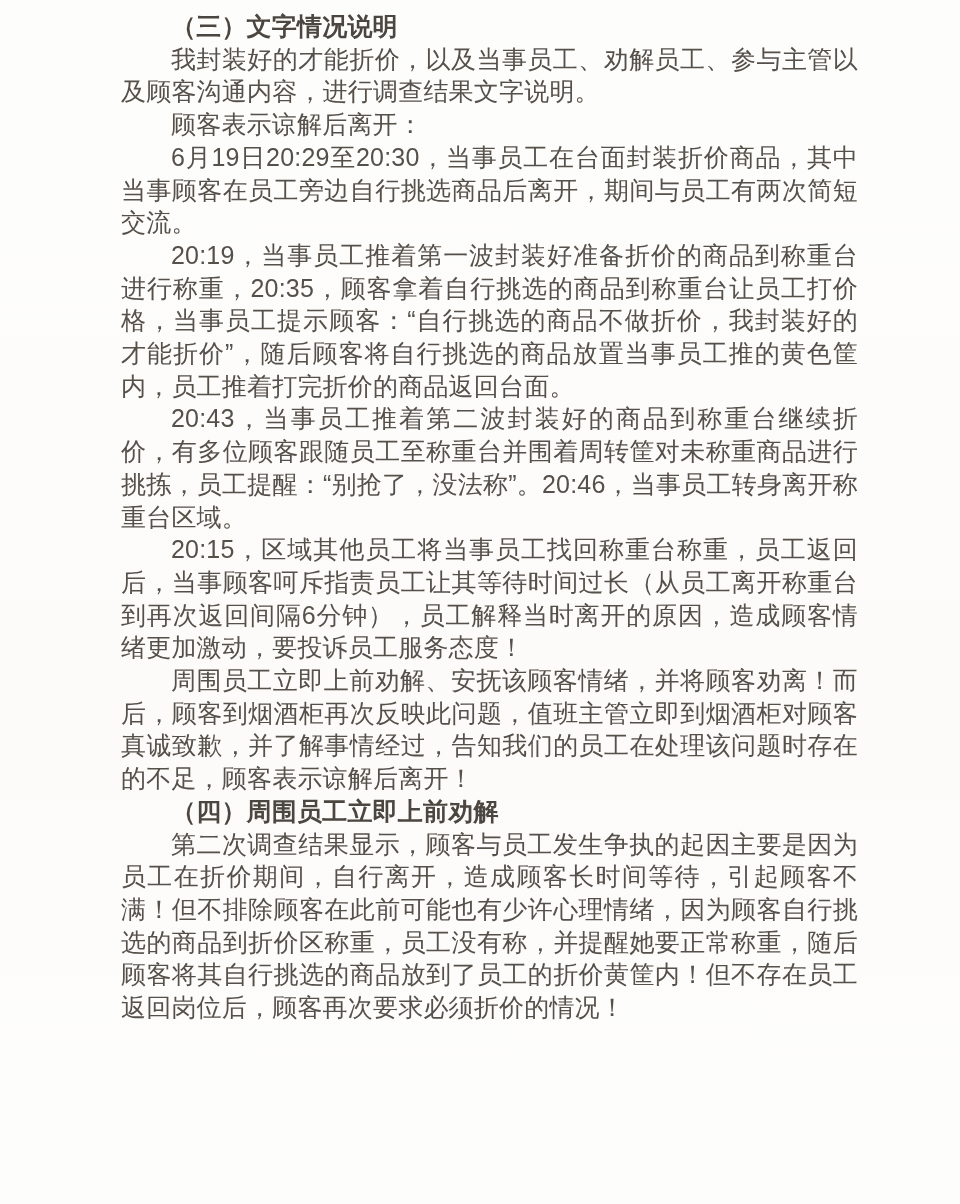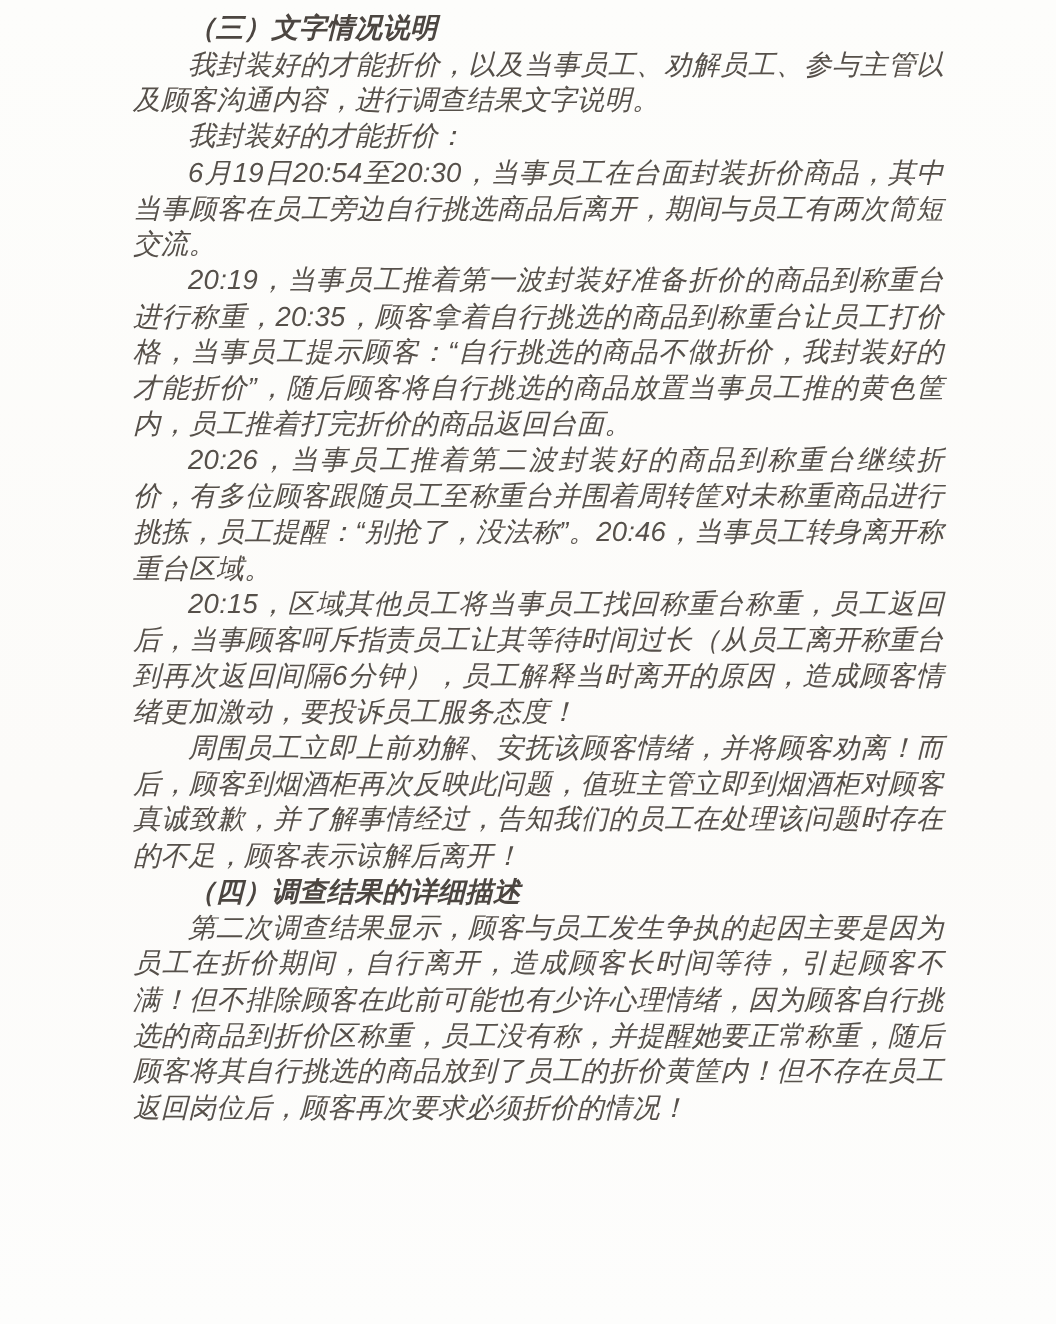"（三）文字情况说明" .page { font-style: italic -> none }
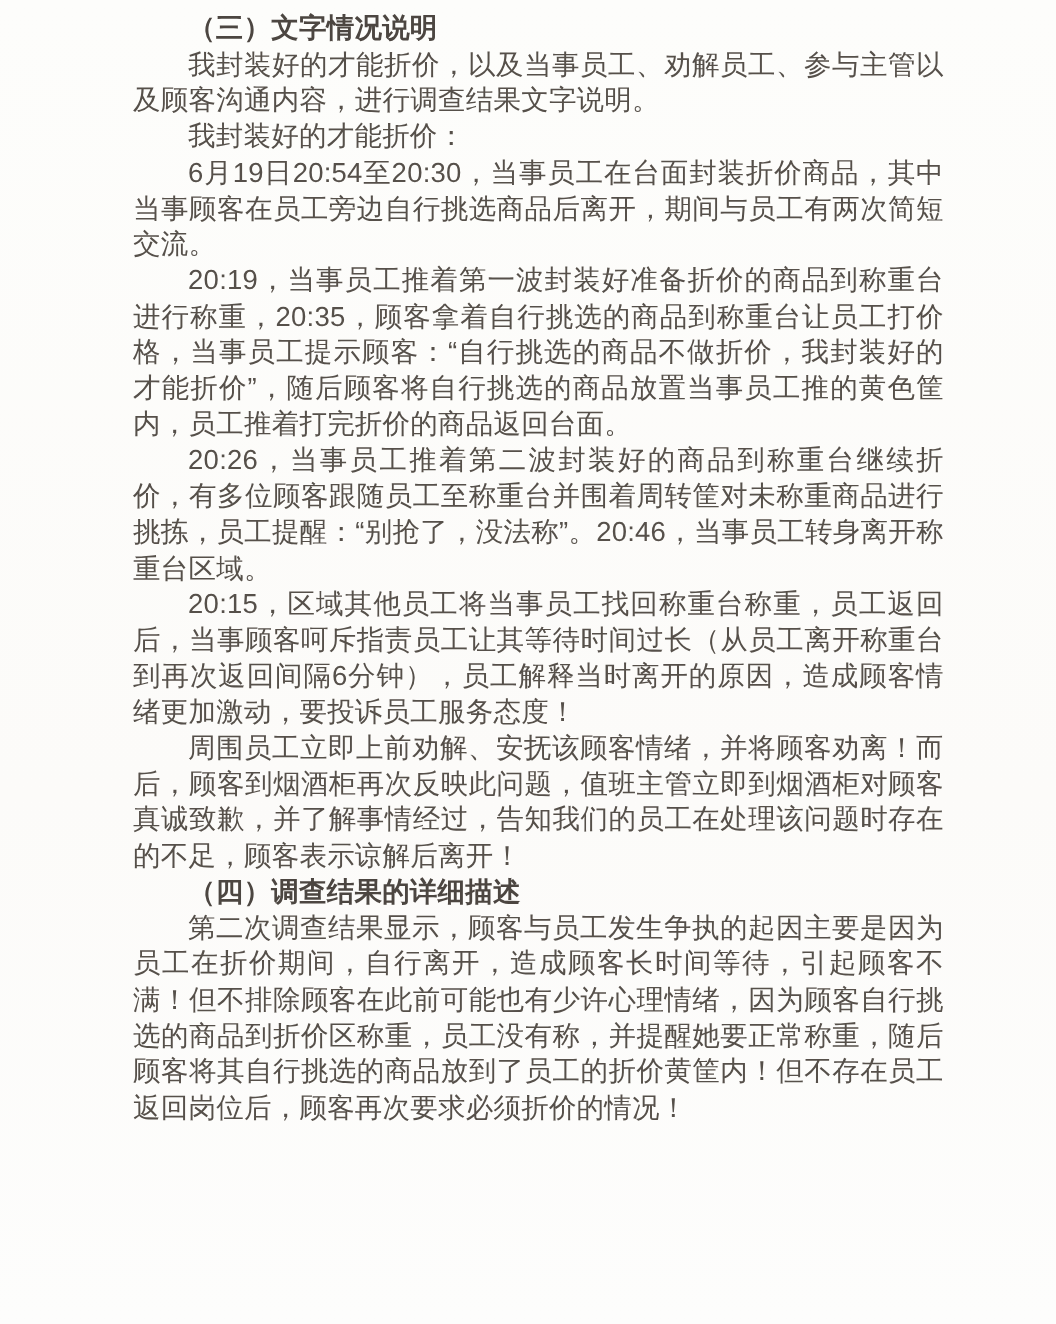"我封装好的才能折价：" p { text: 我封装好的才能折价 -> 顾客表示谅解后离开 }
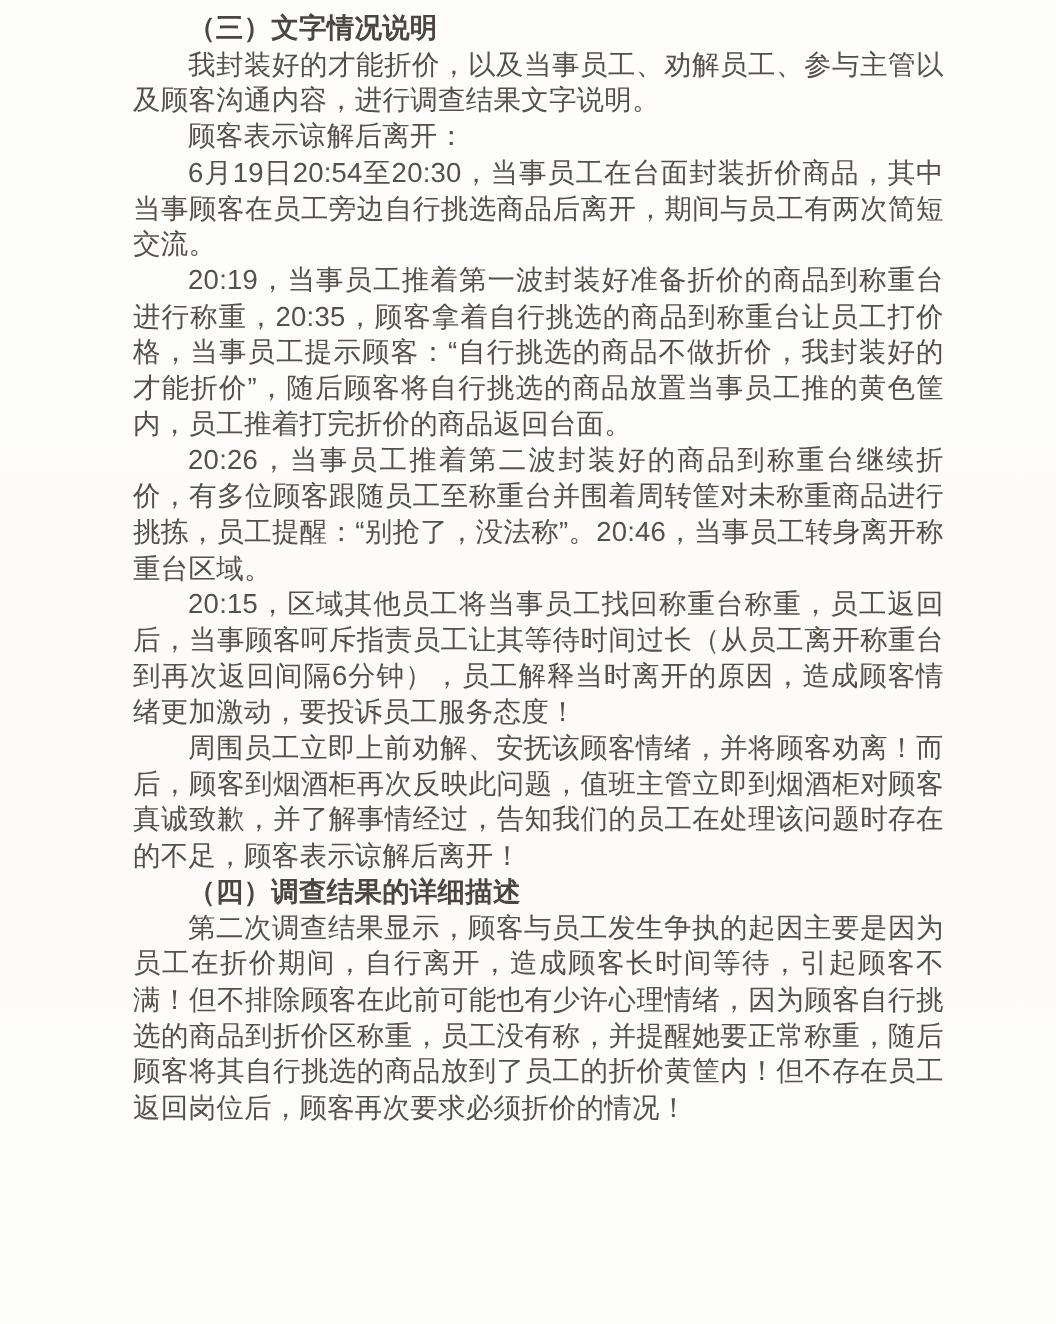"6月19日20:54至20:30，当事员工在台面封装折价商品，其中当事顾客在员工" p { text: 20:54 -> 20:29 }
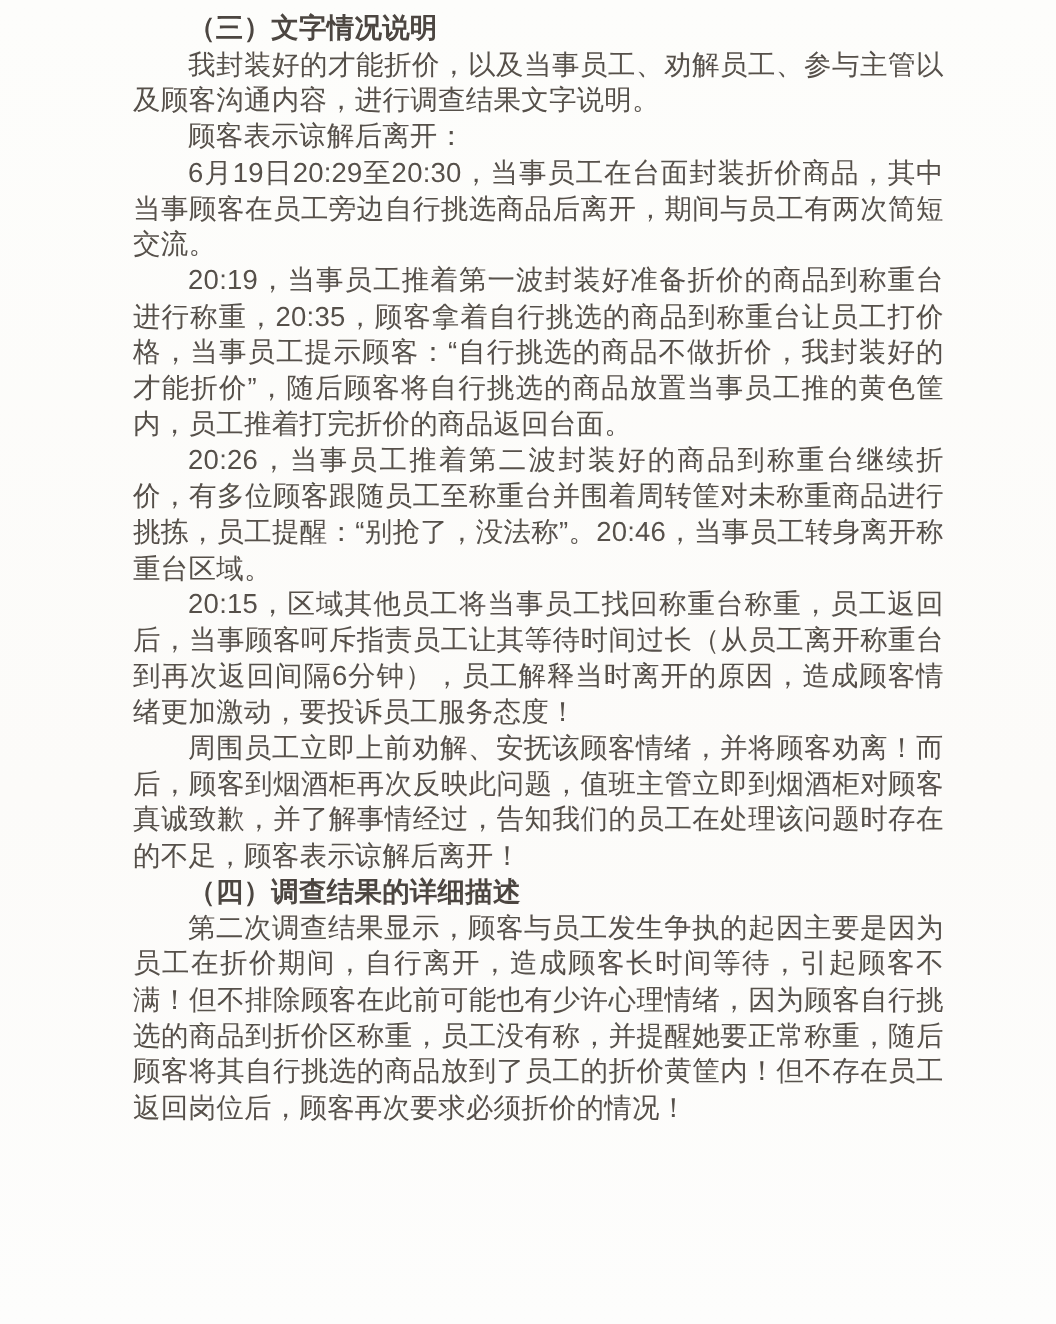"20:26，当事员工推着第二波封装好的商品到称重台继续折价，有多位顾客跟随员工至" p { text: 20:26 -> 20:43 }
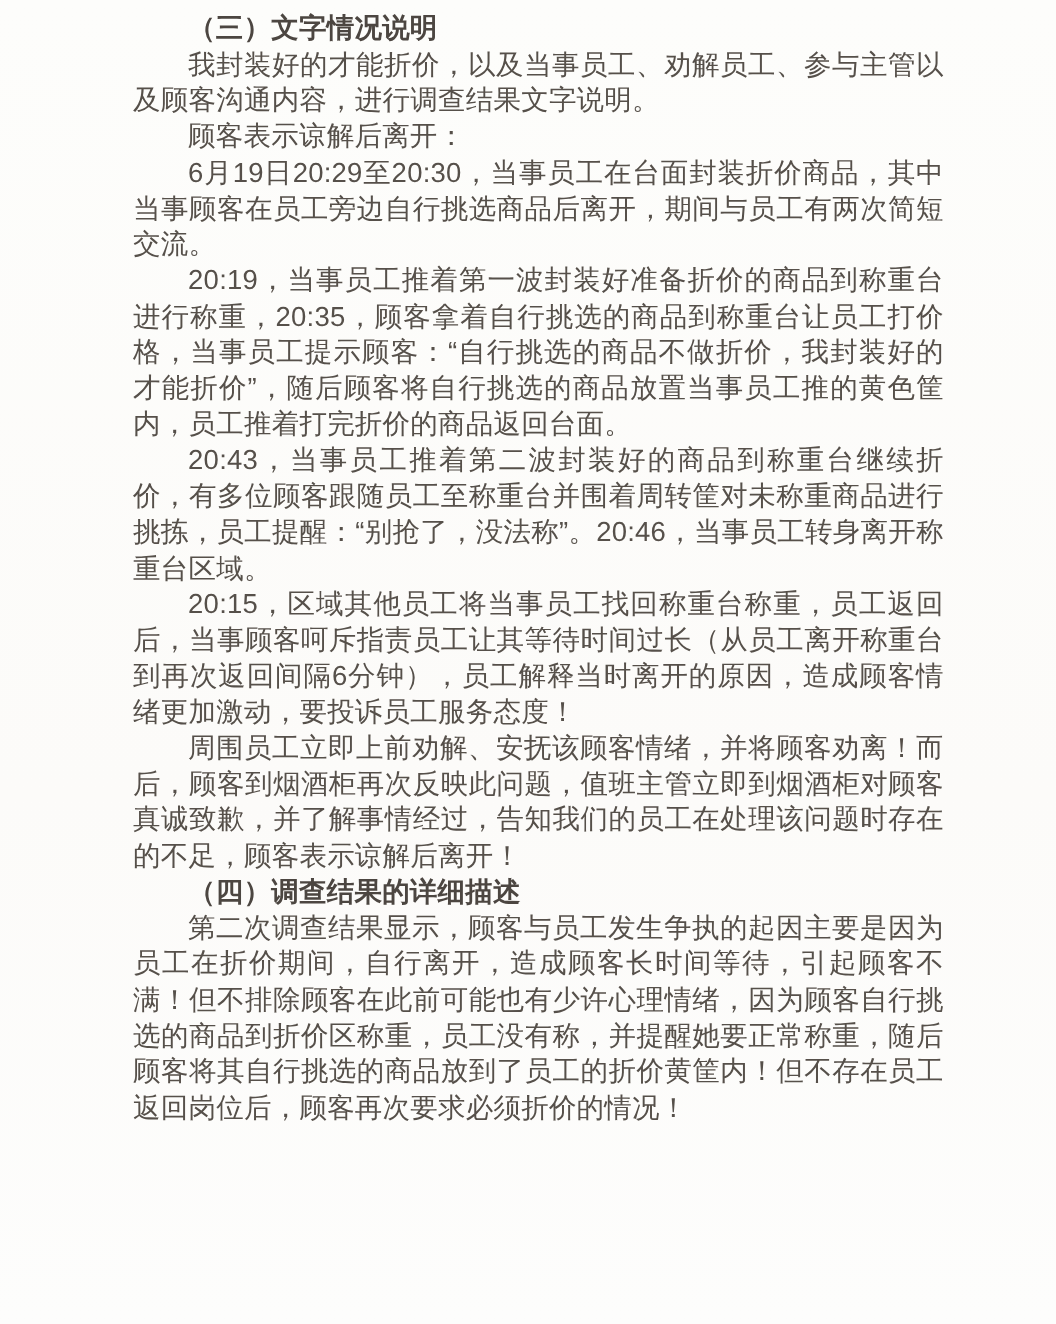"（四）调查结果的详细描述" h2 { text: 调查结果的详细描述 -> 周围员工立即上前劝解 }
